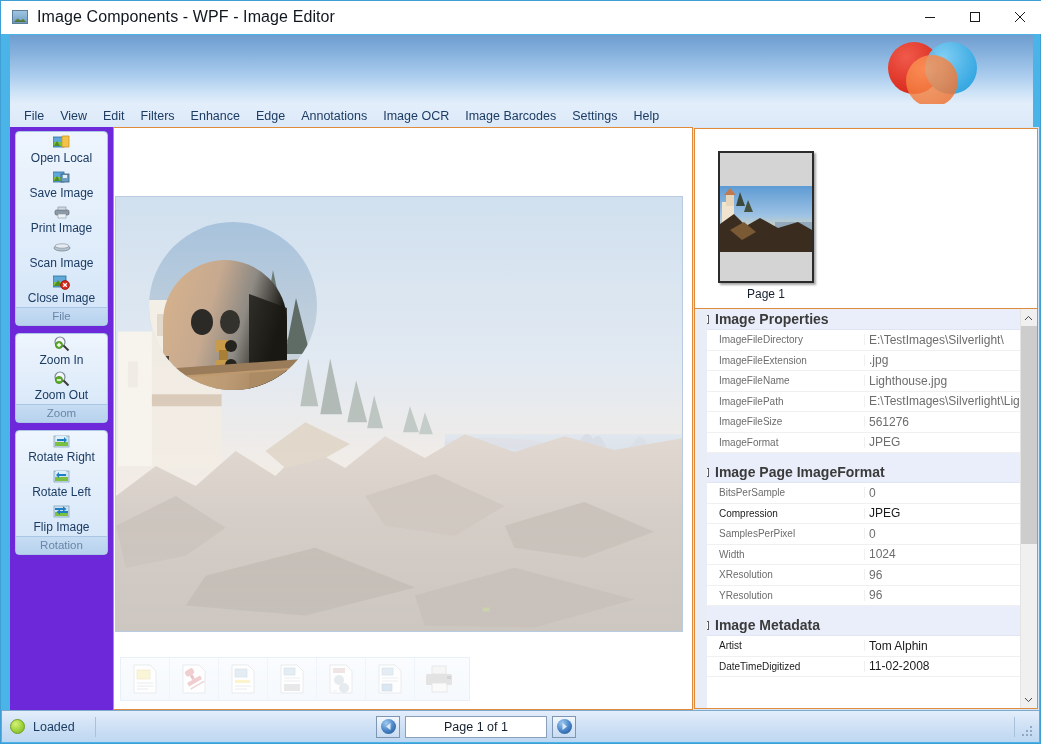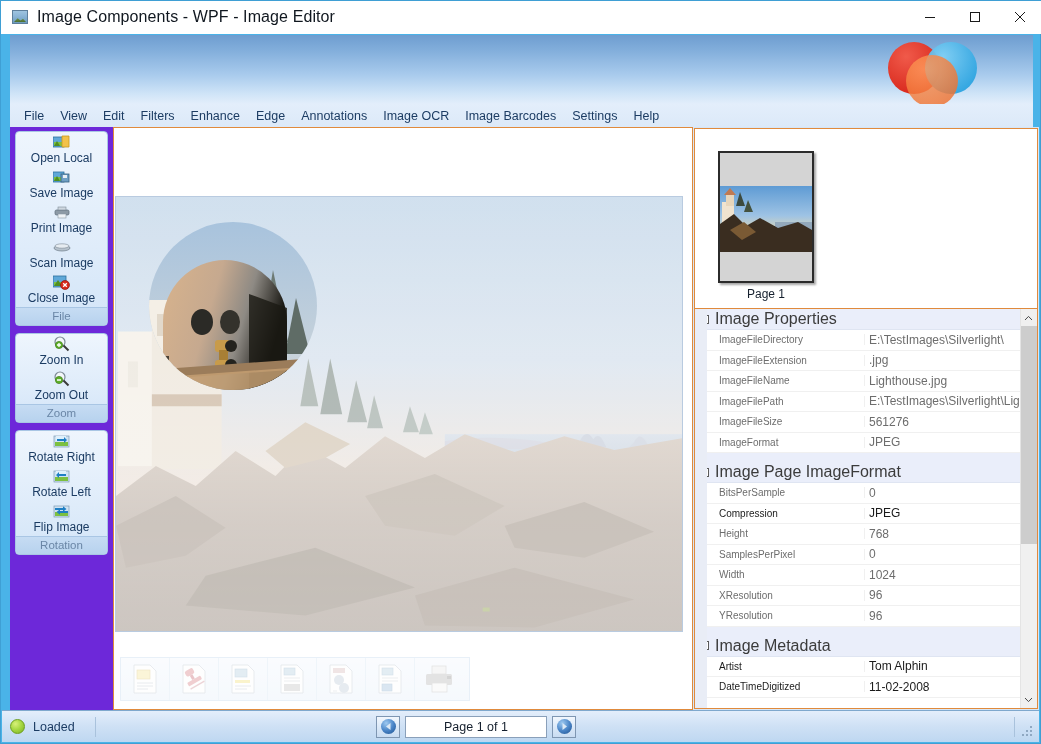"Image Properties" .prop-section .sec-title { font-size: 16px -> 14px; font-weight: normal -> bold }
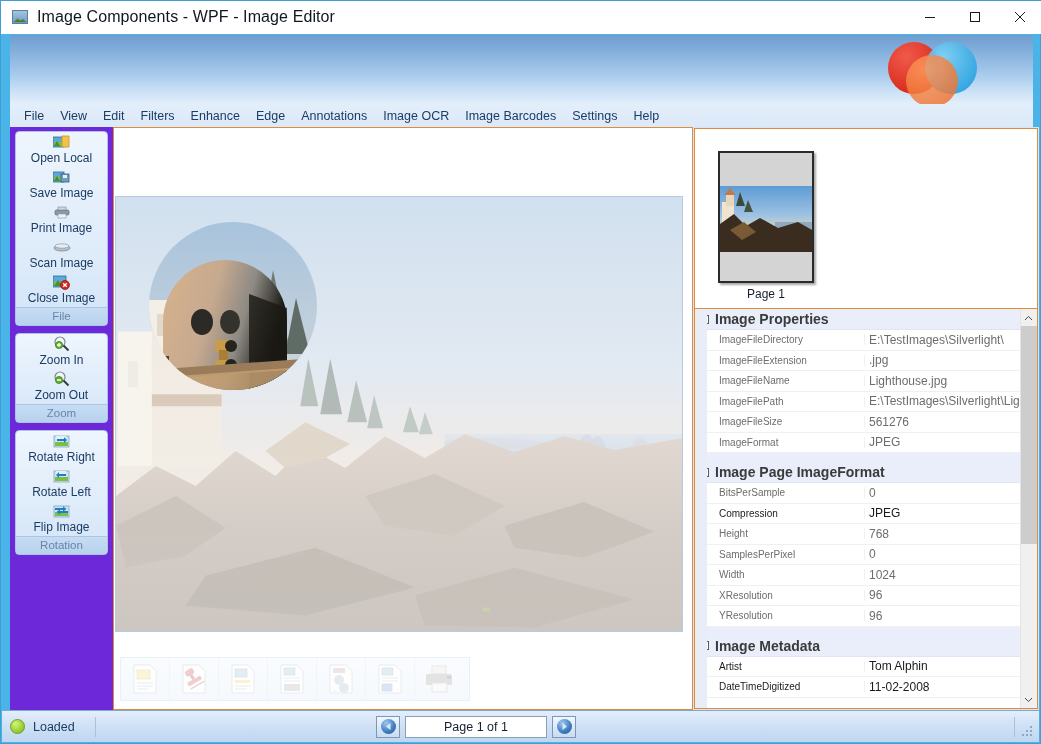"Height" div.prop-row { html: <div> <div>Height</div> <div>768</div> </div> -> none }
